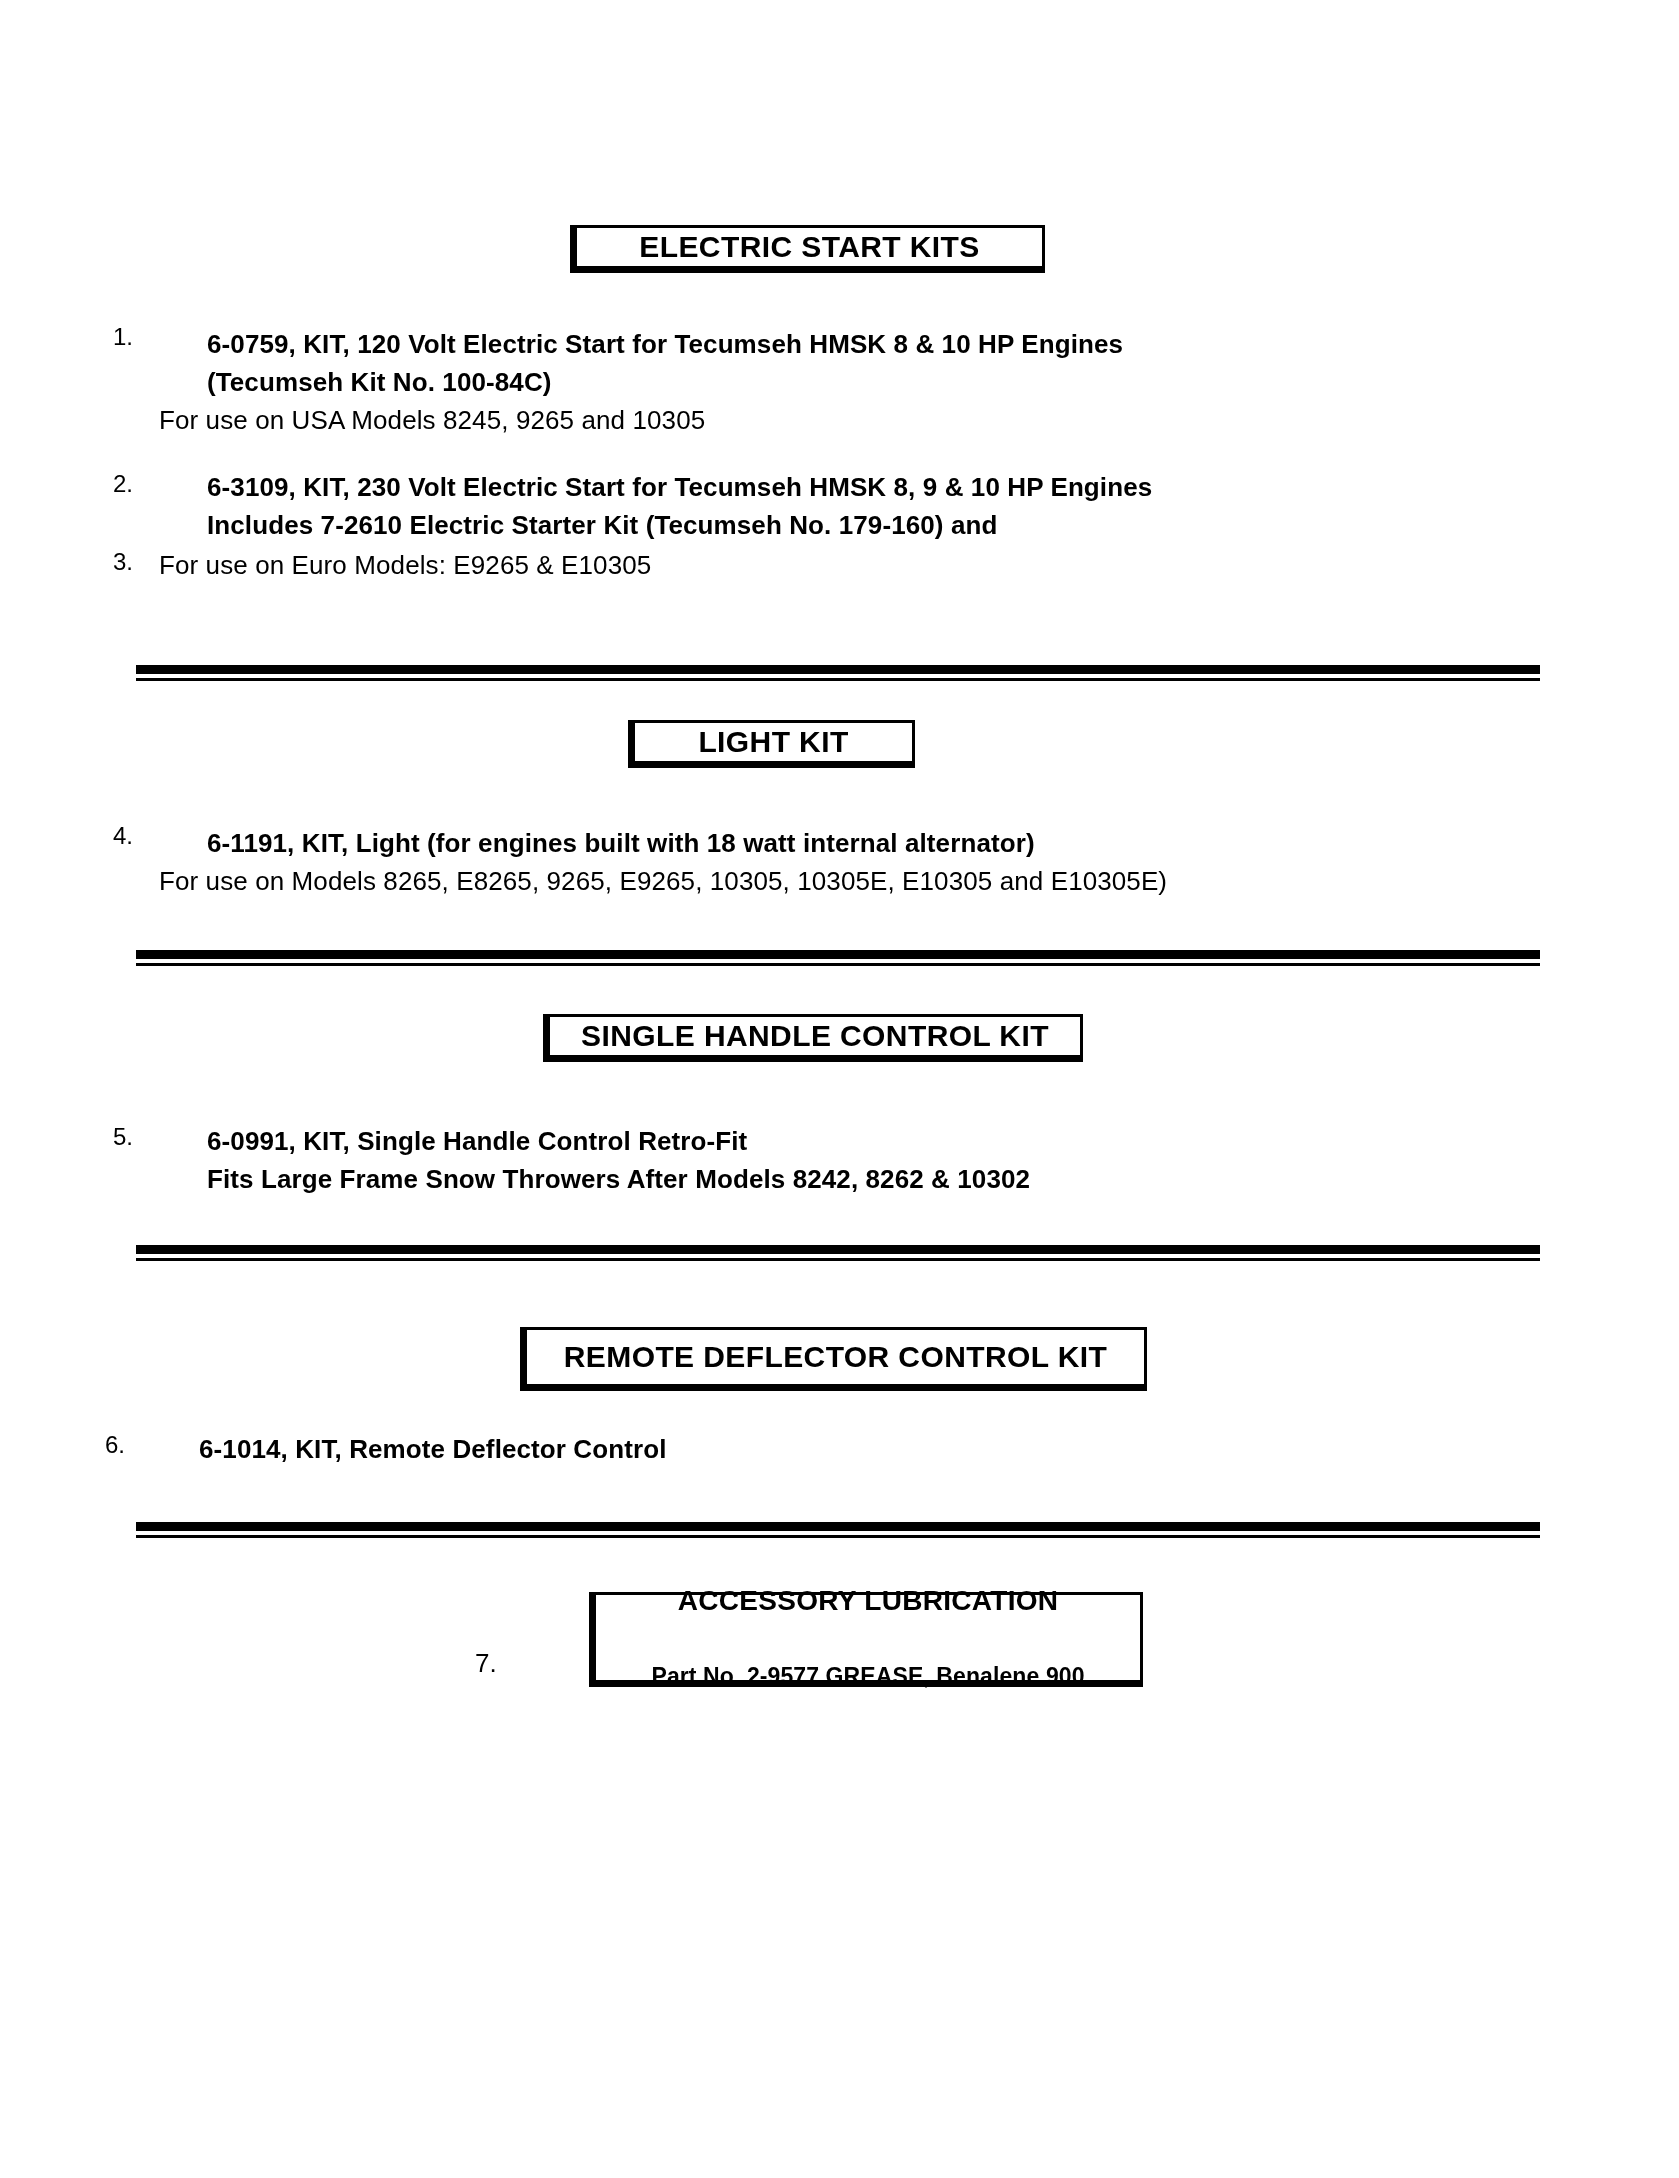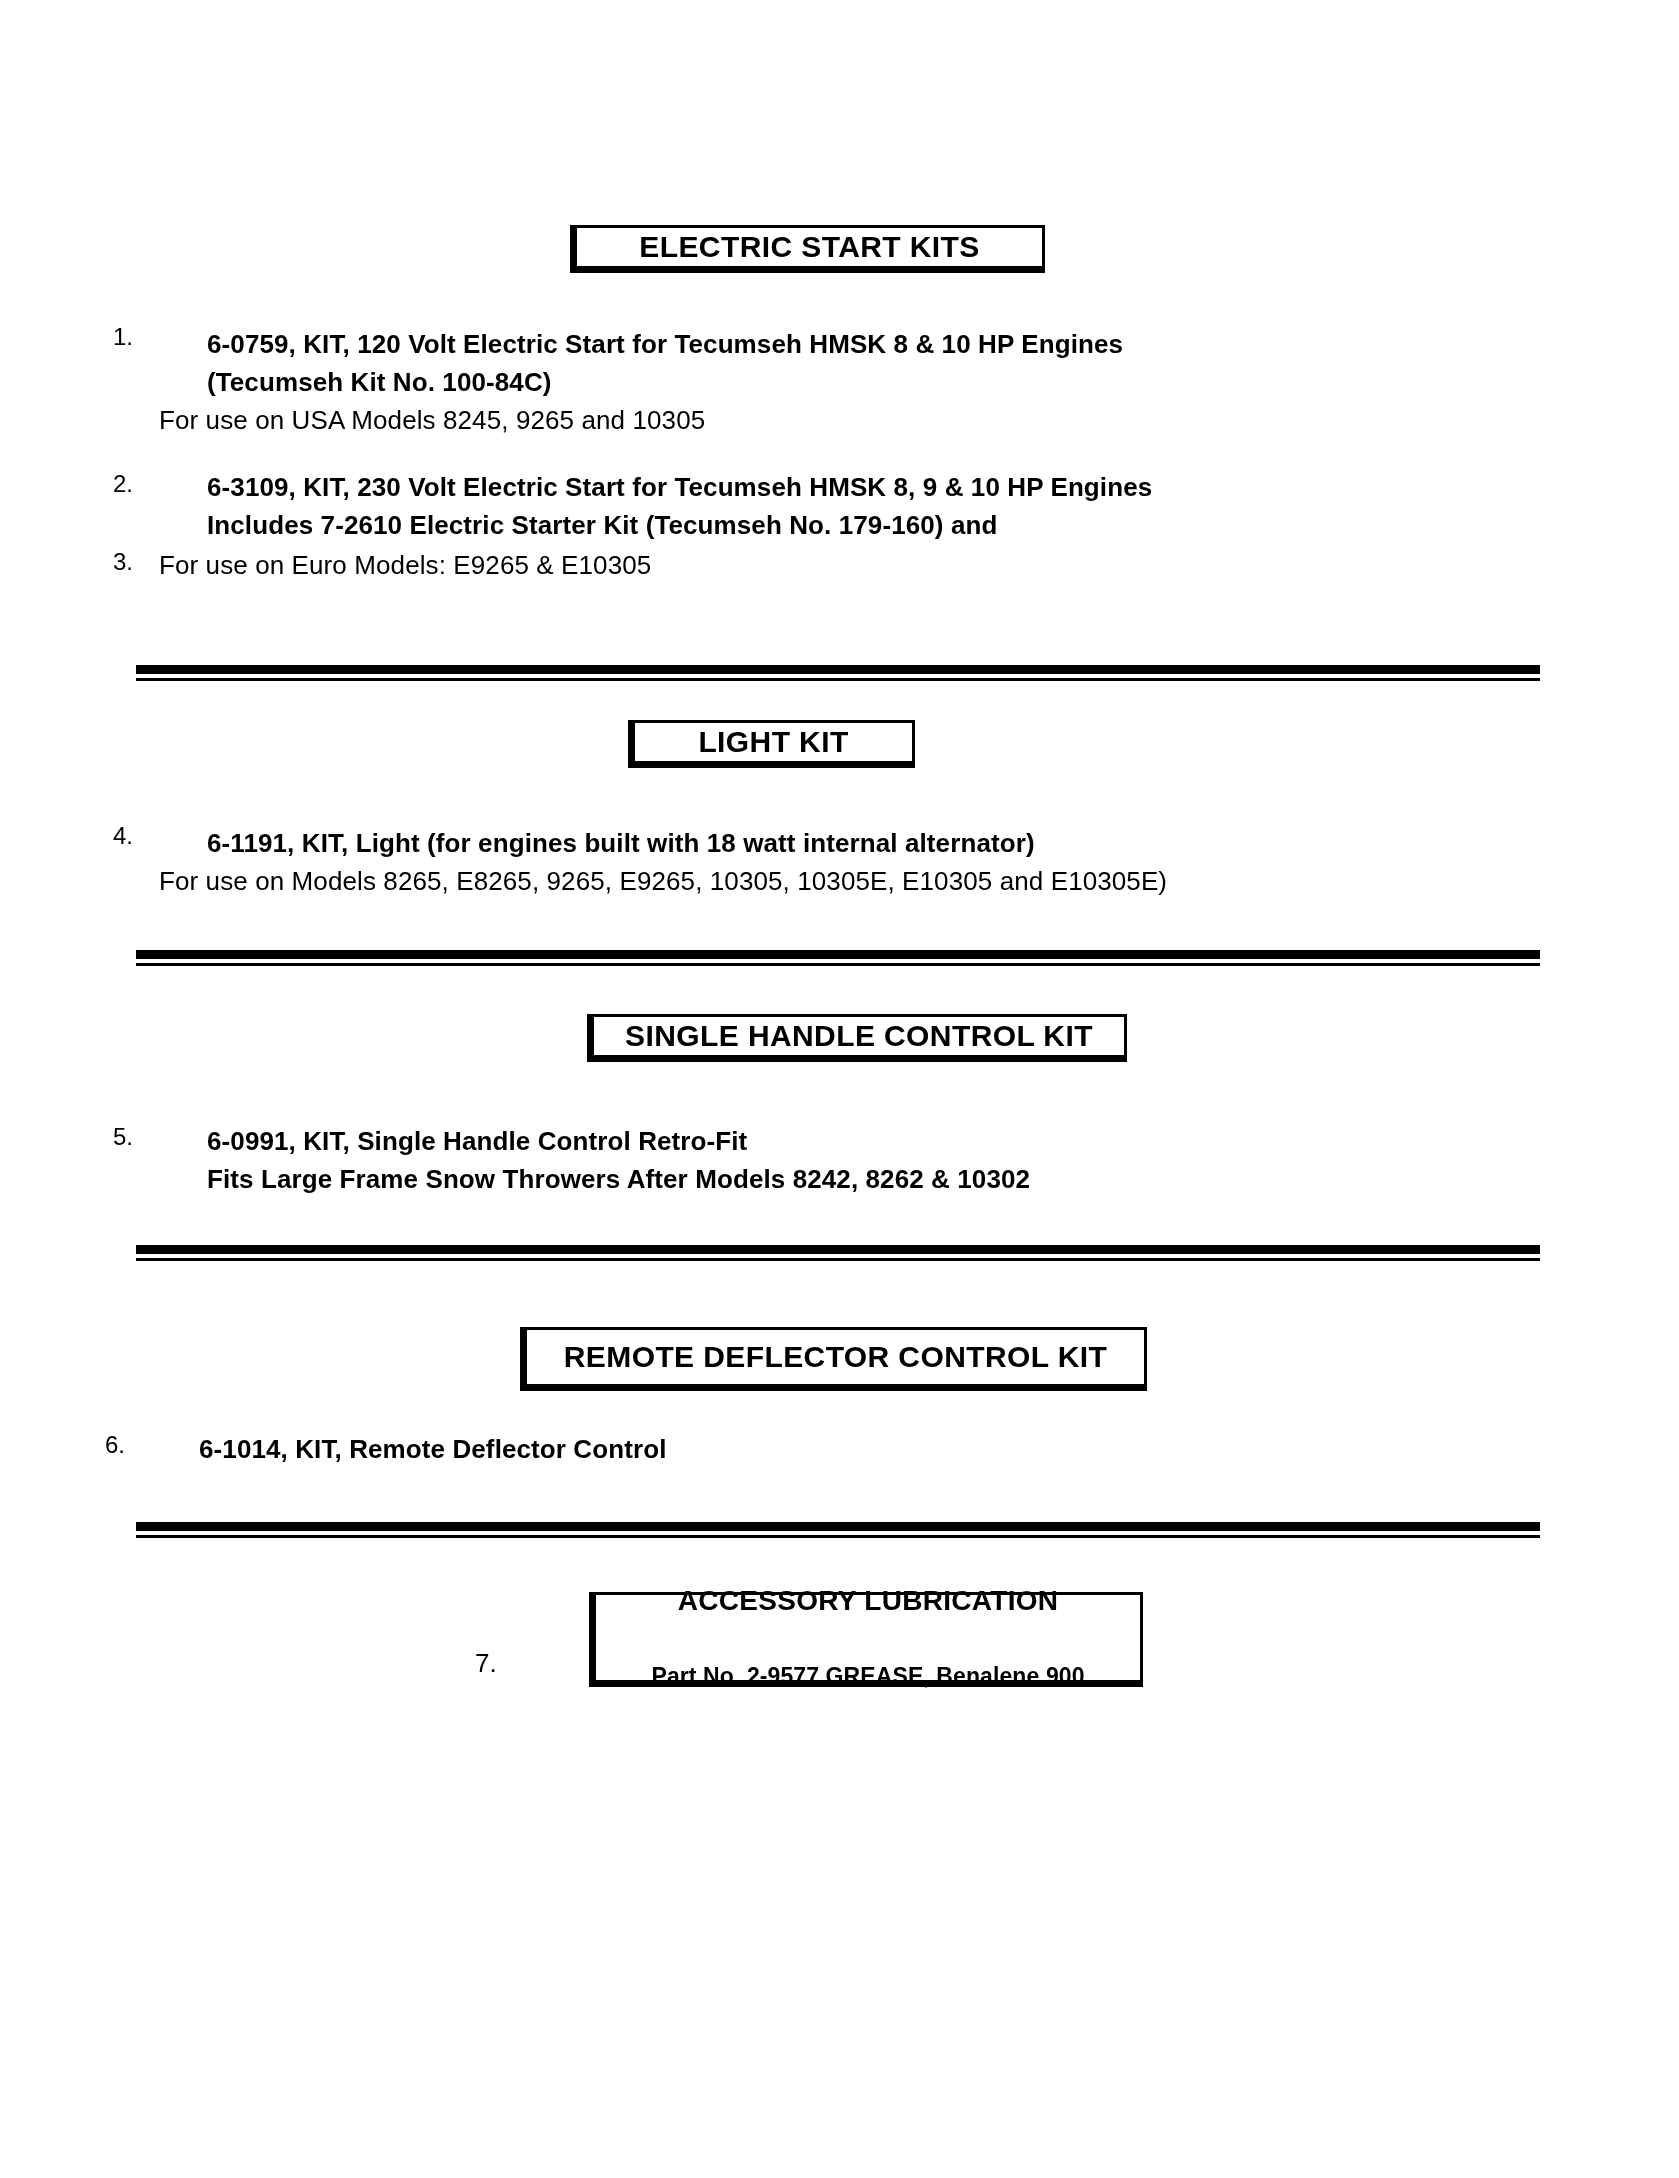"SINGLE HANDLE CONTROL KIT" div.title-box { margin-left: 44px -> none }
